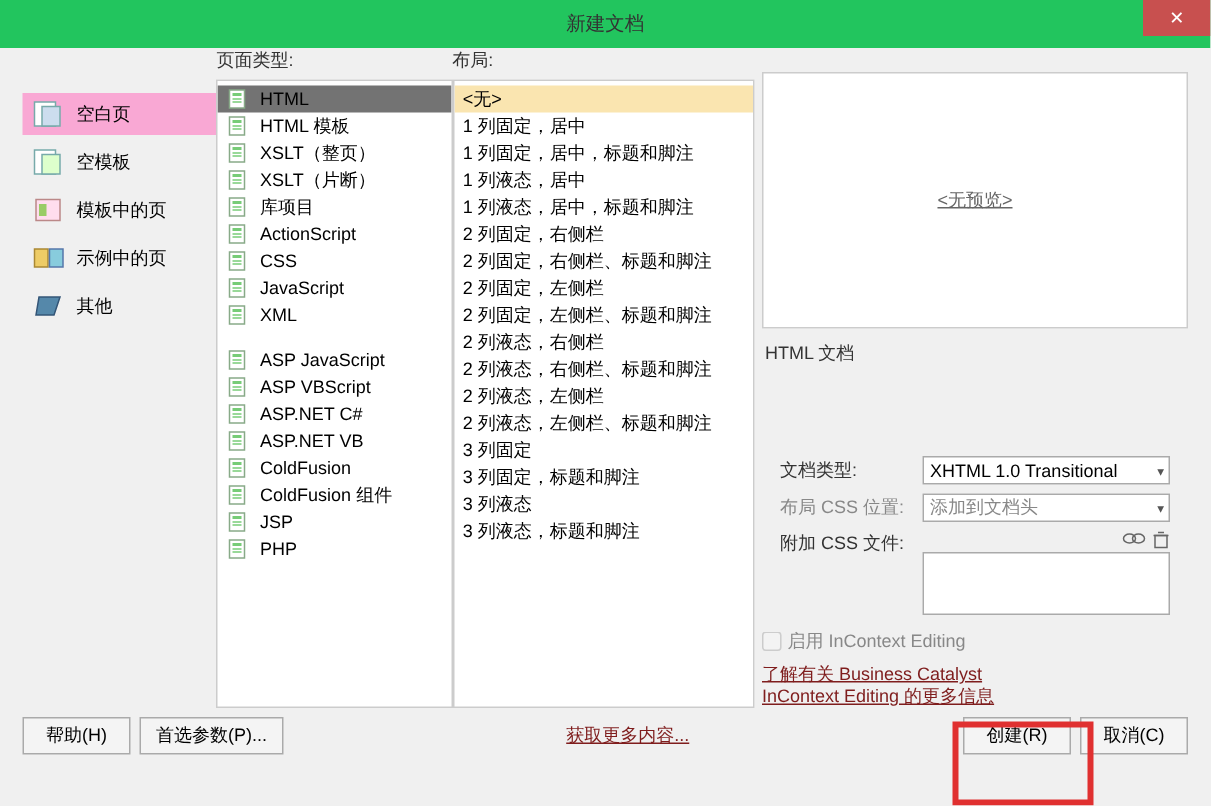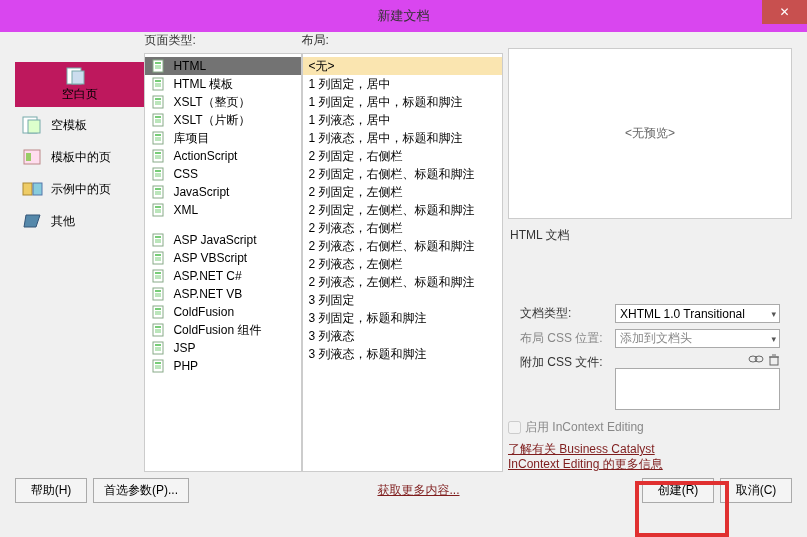"新建文档" .titlebar { background: #d946ef -> #22c55e }
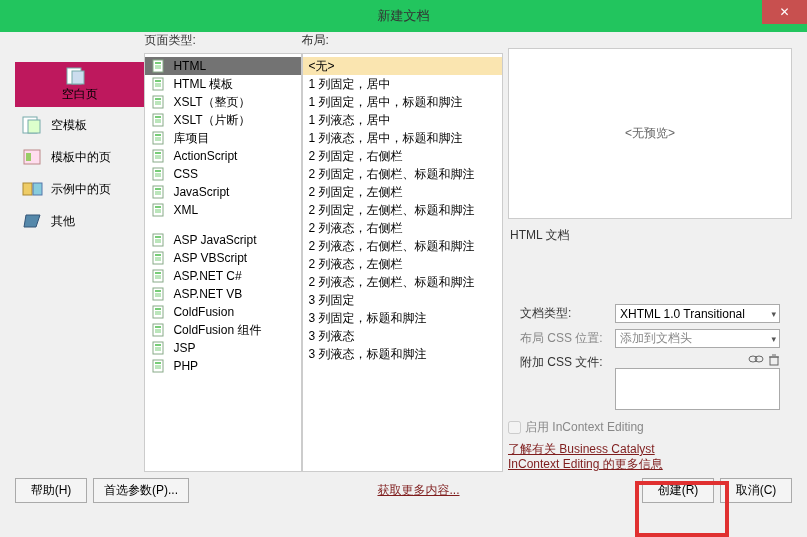"空白页" .cat-item.selected { background: #be185d -> #f9a8d4; flex-direction: column -> none }
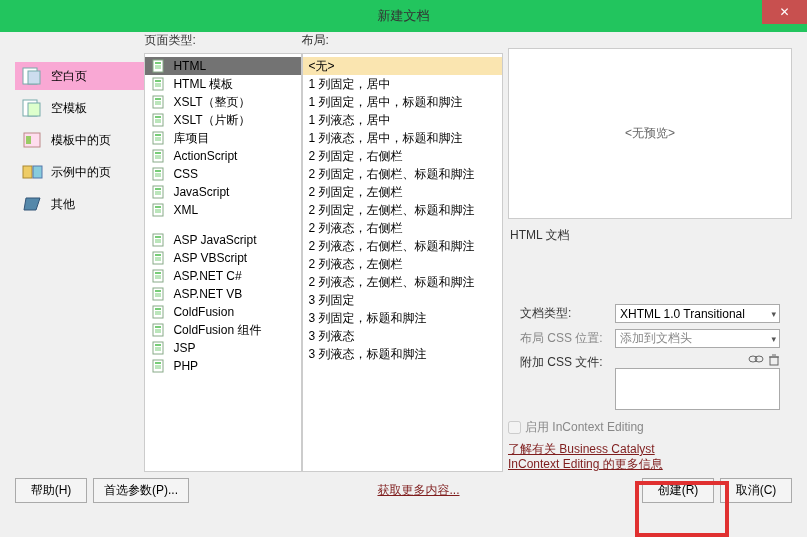"<无预览>" .preview-box { text-decoration: none -> underline }
